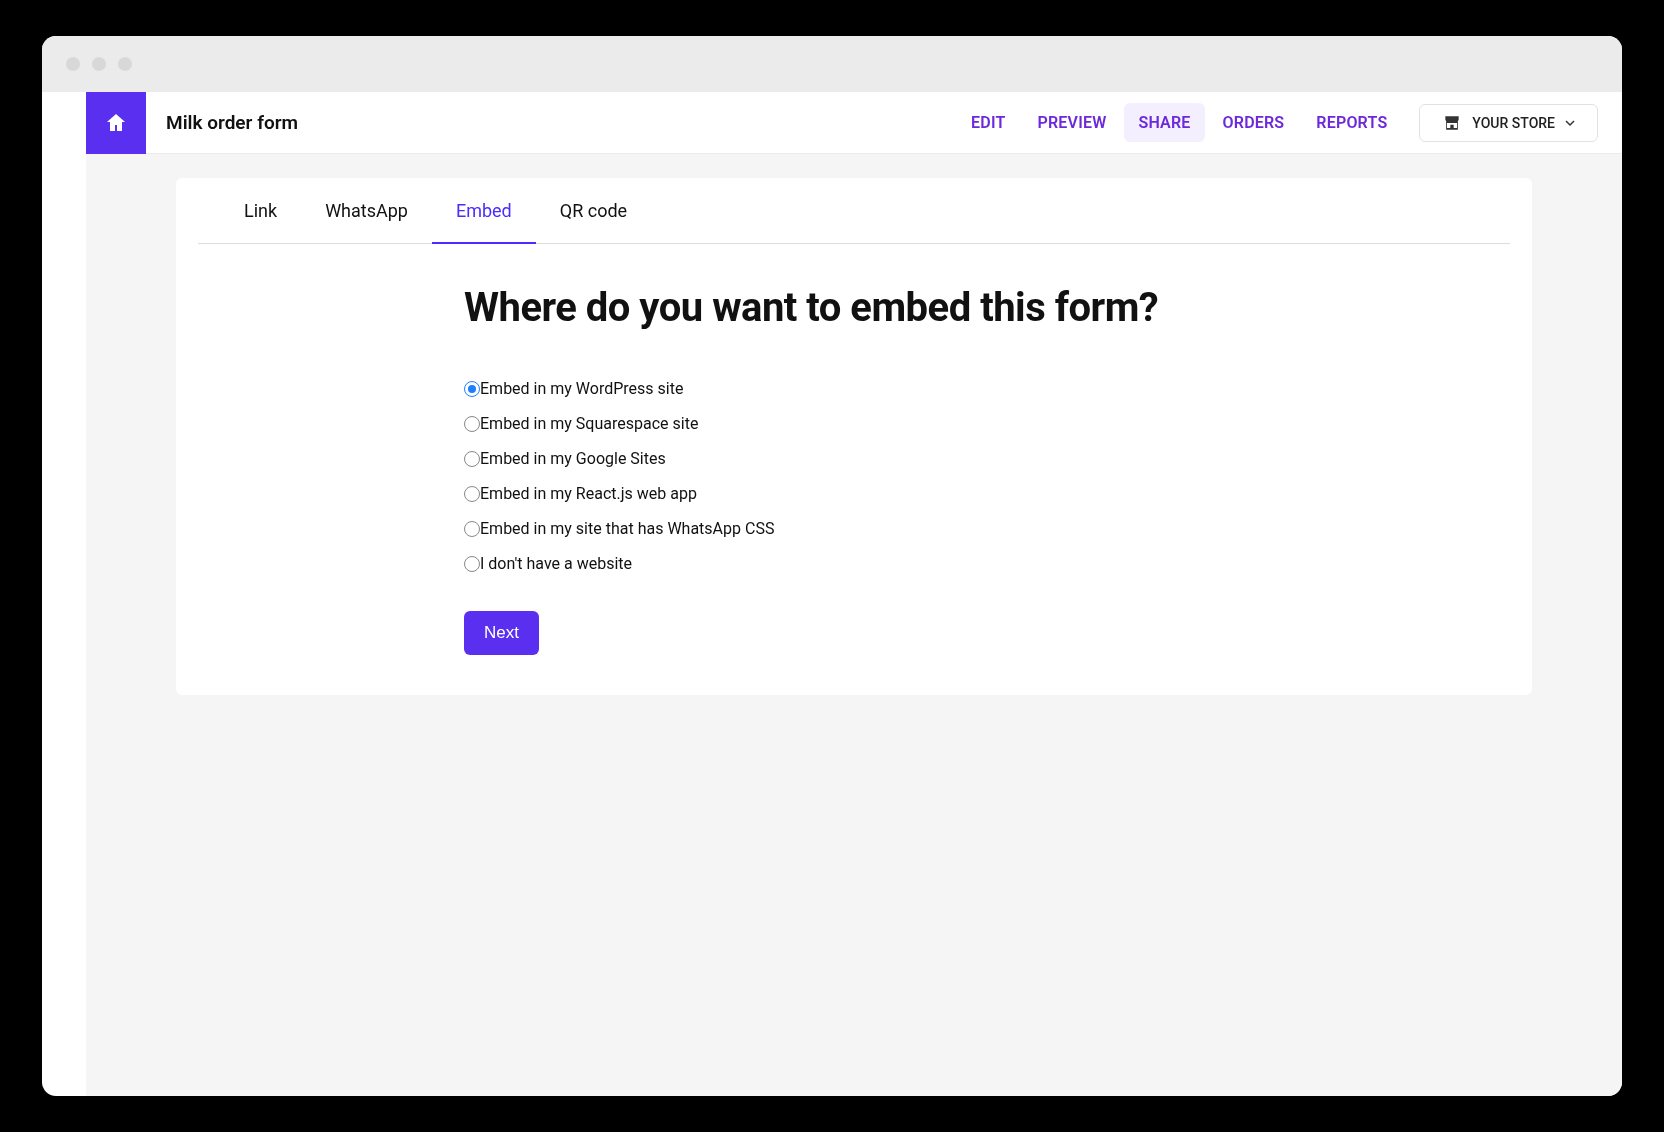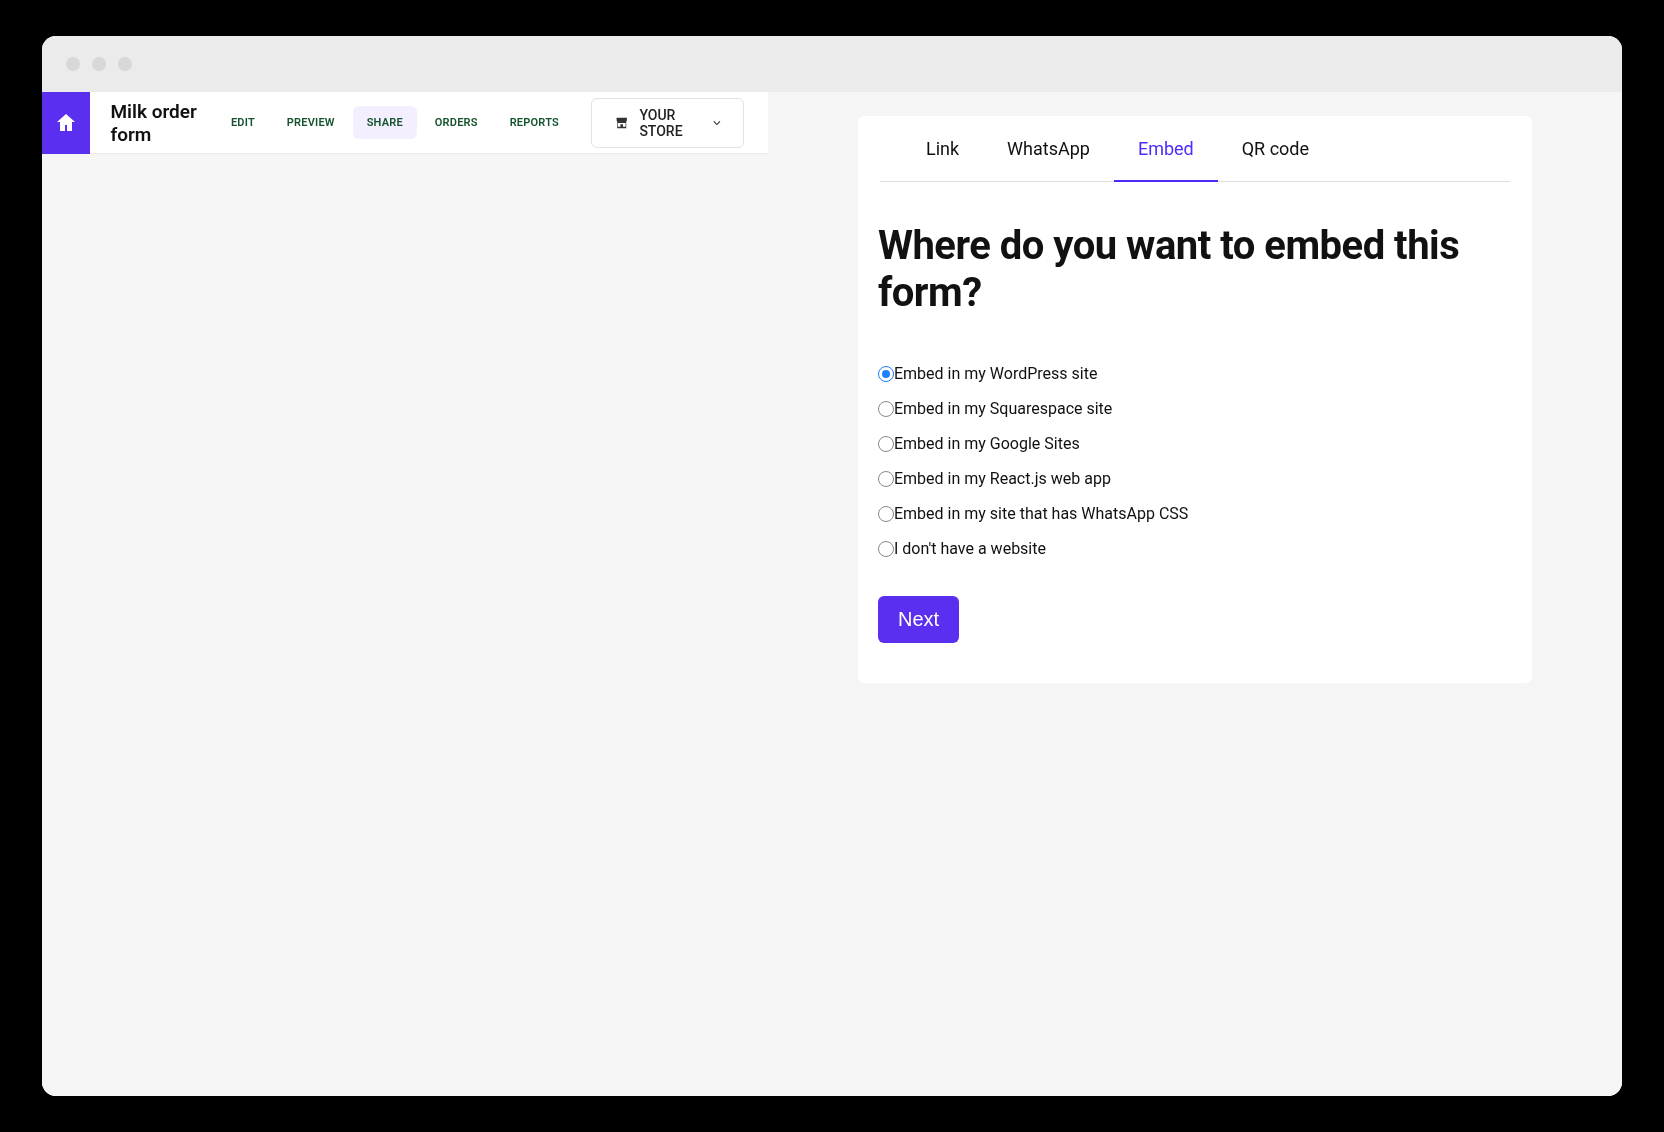"Milk order form" .app-body { flex-direction: row -> column; margin-left: none -> 44px }
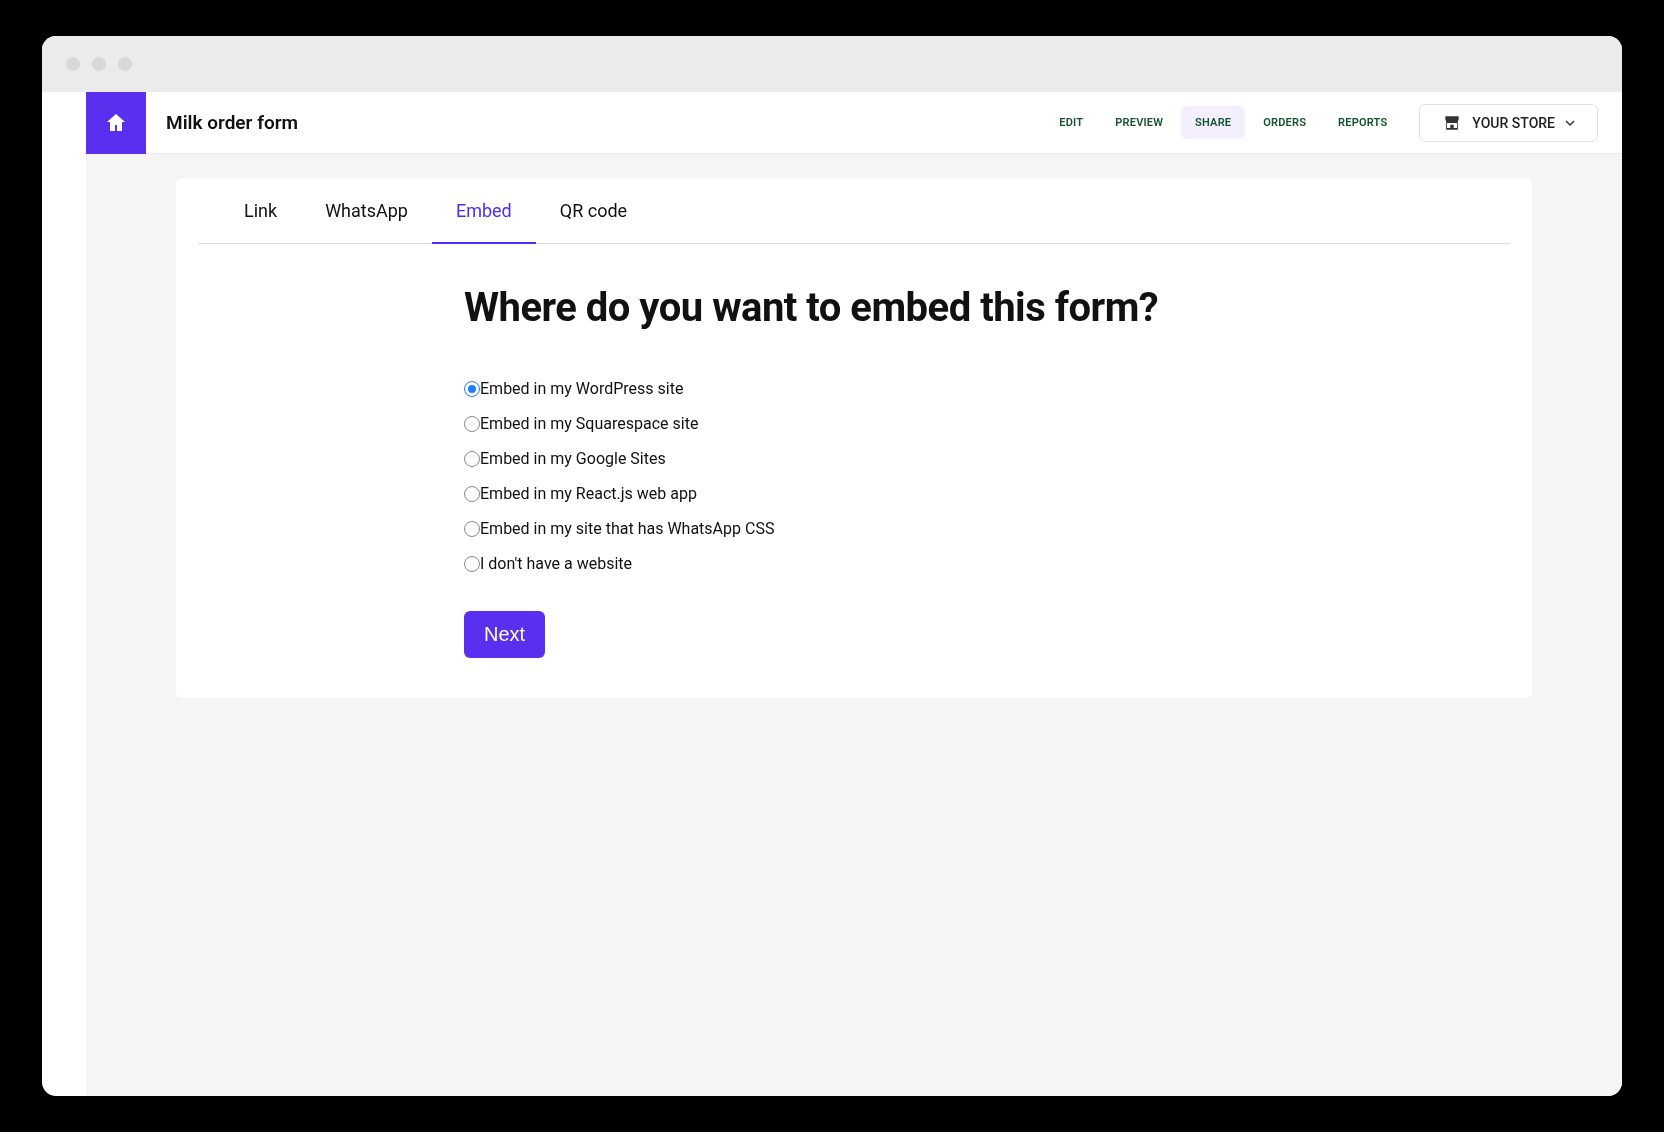"EDIT" .nav-link { color: #14532d -> #6d28d9; font-size: 11px -> 16px }
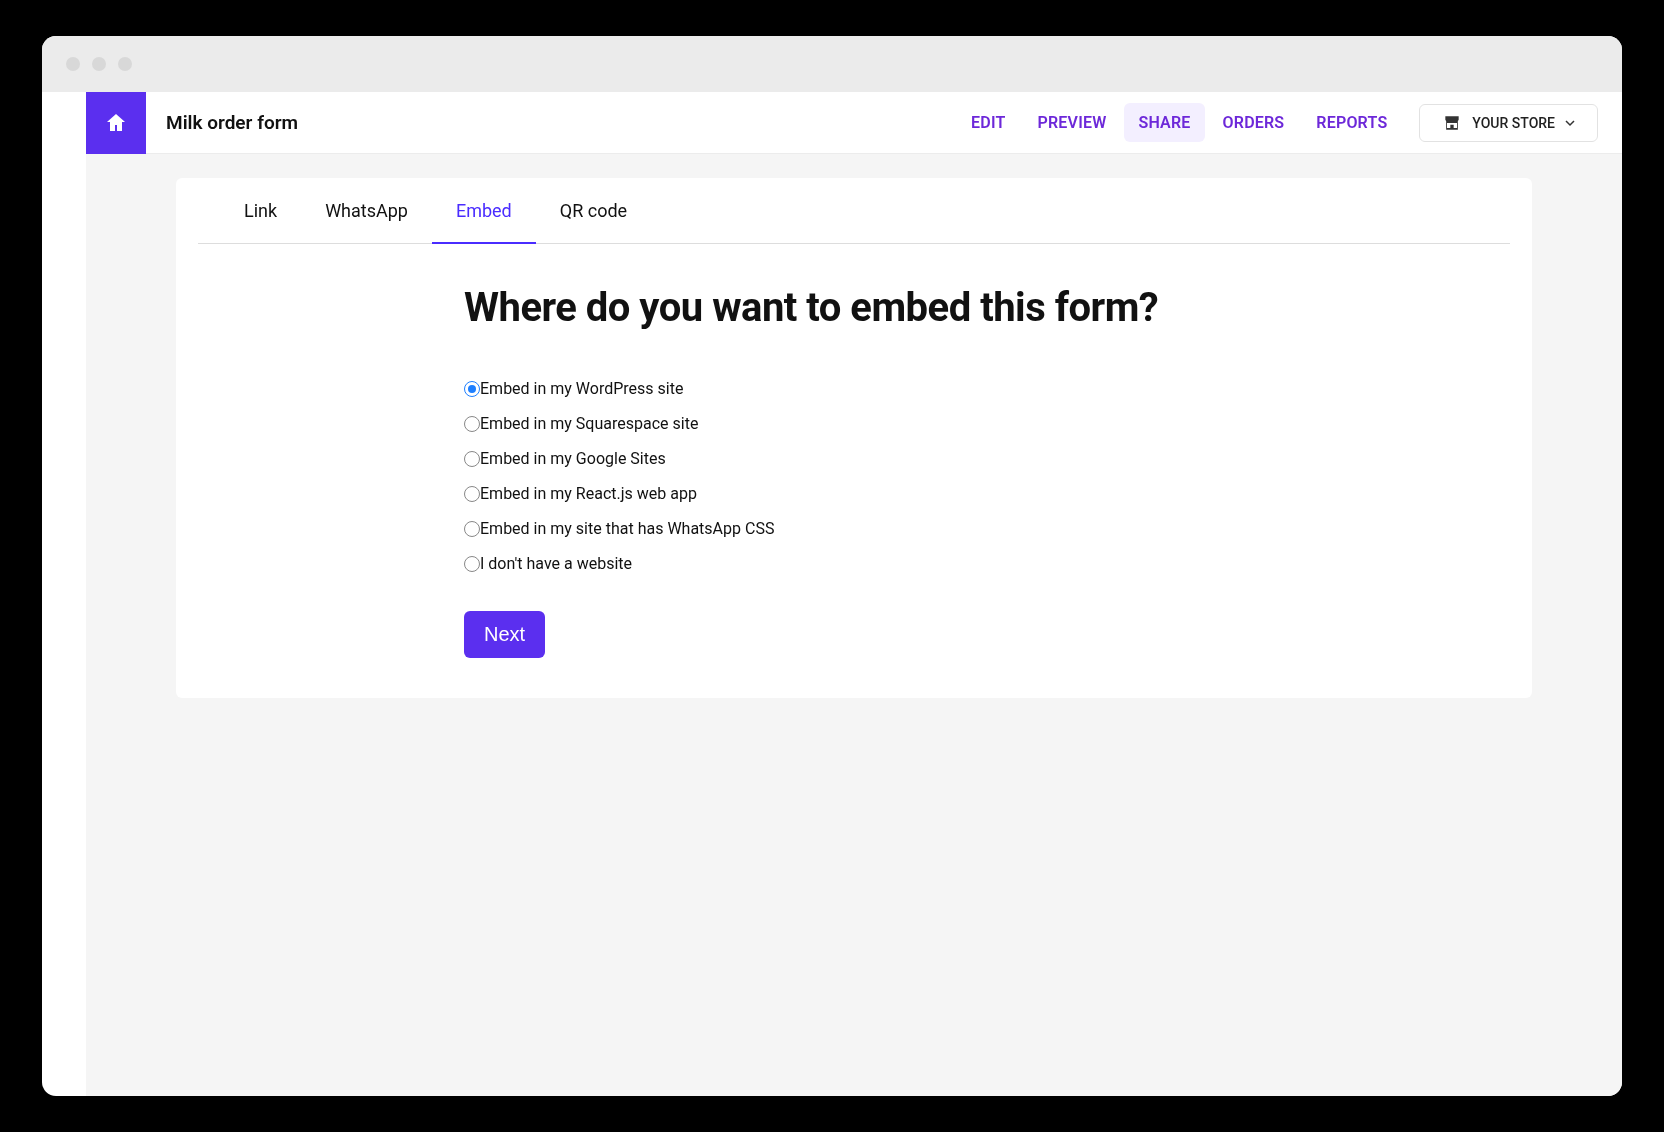"Next" .next-btn { font-size: 20px -> 17px }
